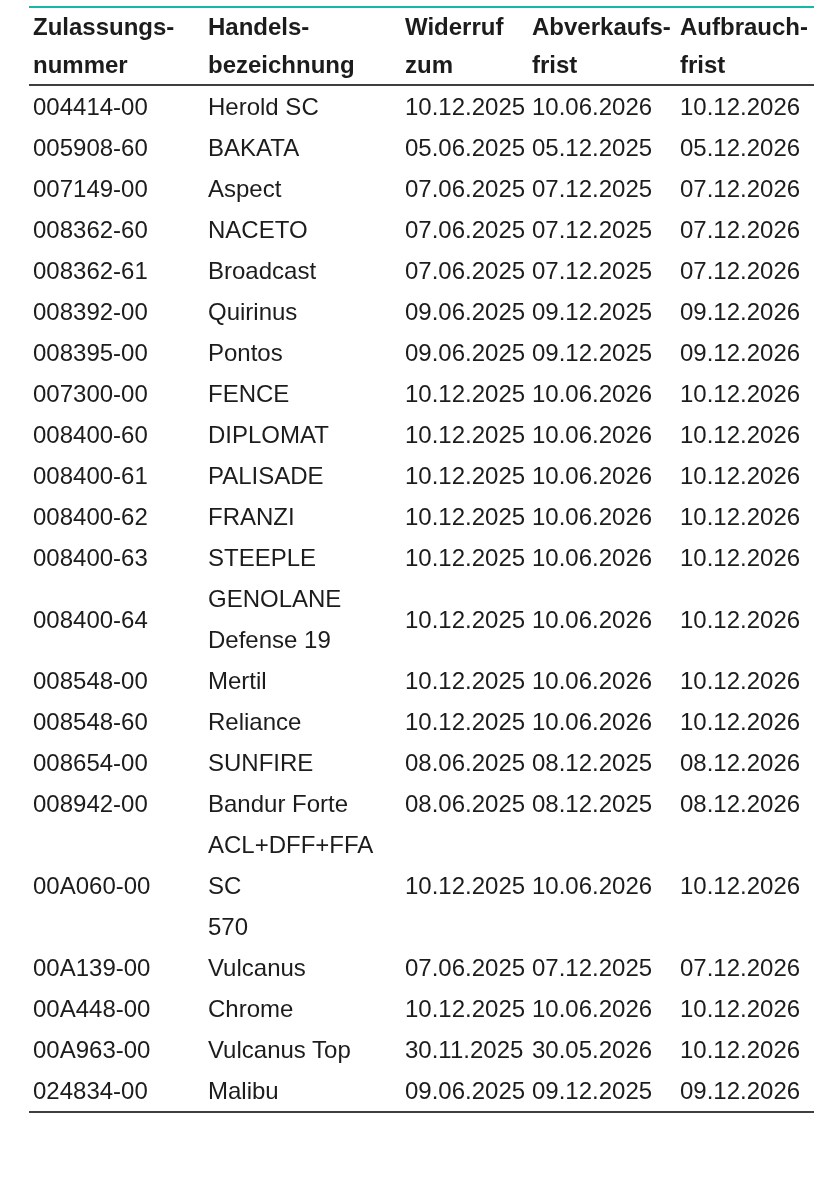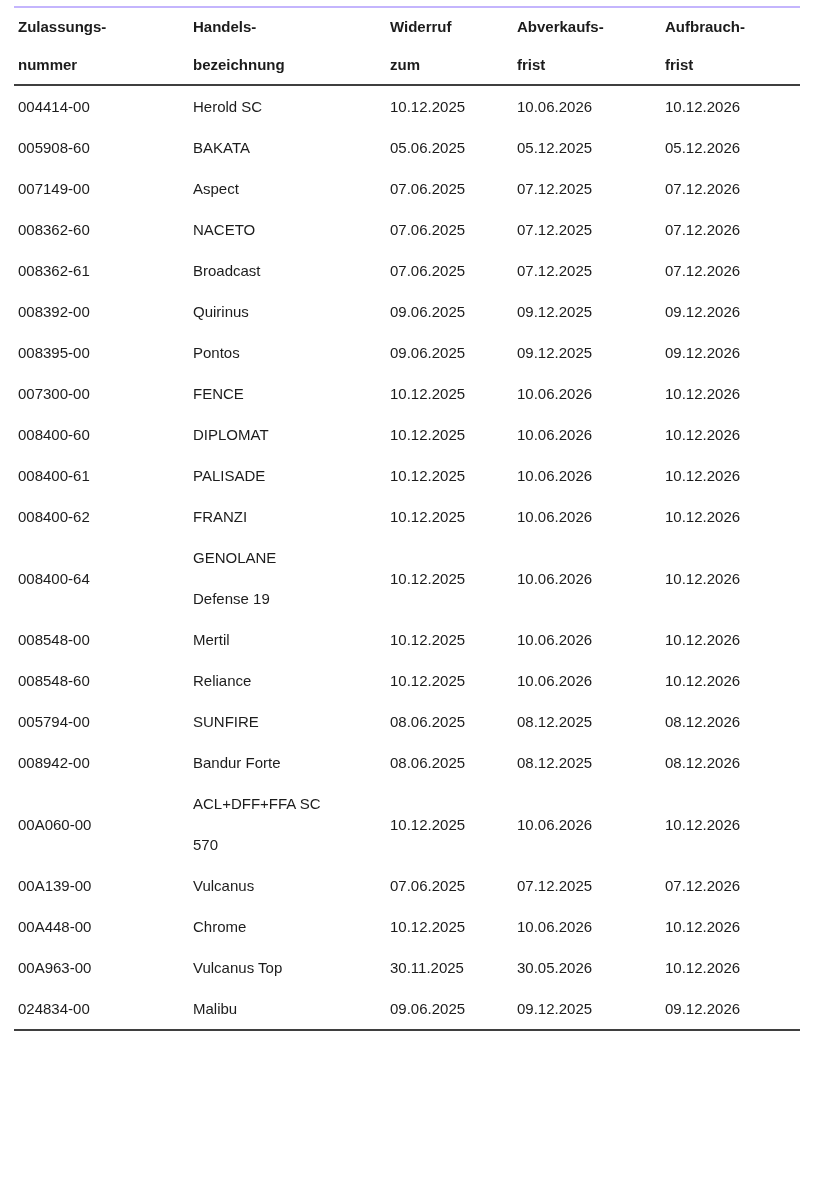"Zulassungs-" table.data-table { border-top: 2px solid #c4b5fd -> 2px solid #14b8a6; font-size: 15px -> 24px; margin-left: 14px -> 29px }
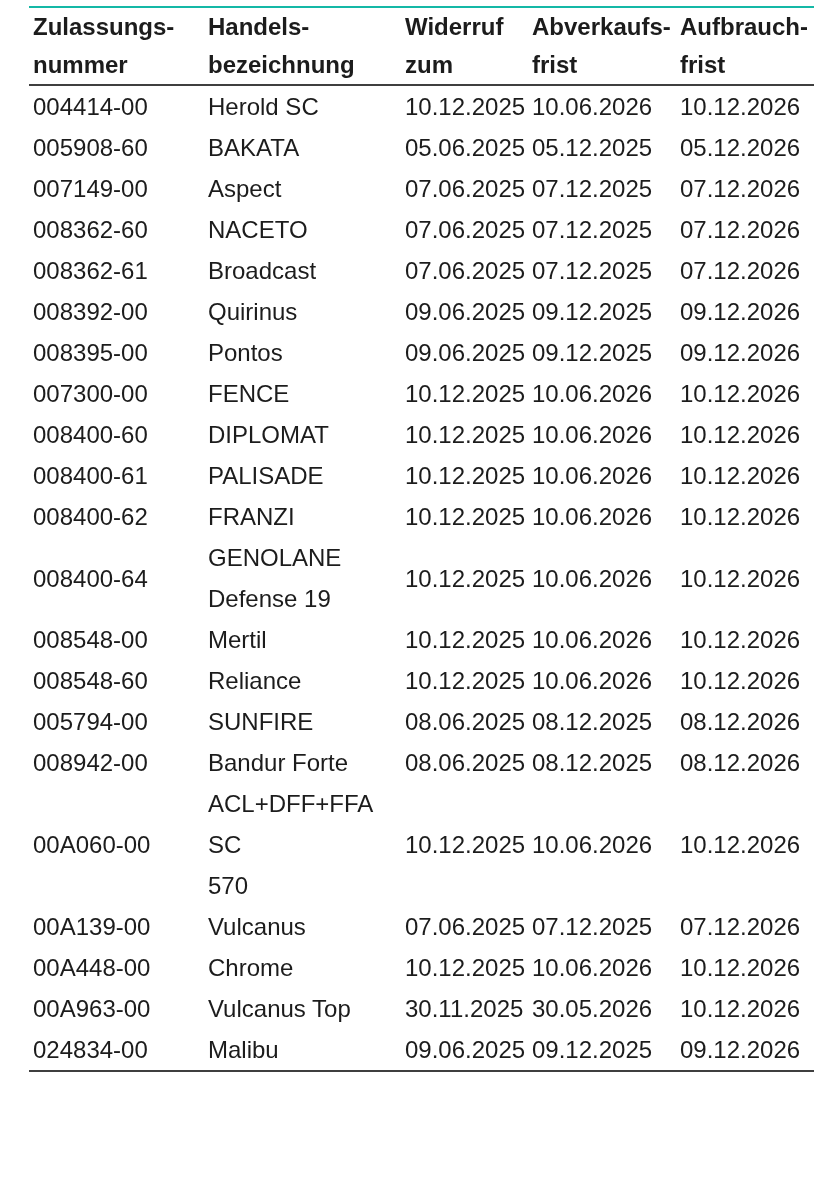"008400-63" tr { html: none -> <tr> <td>008400-63</td> <td>STEEPLE</td> <td>10.12.2025</td> <td>10.06.2026</td> <td>10.12.2026</td> </tr> }
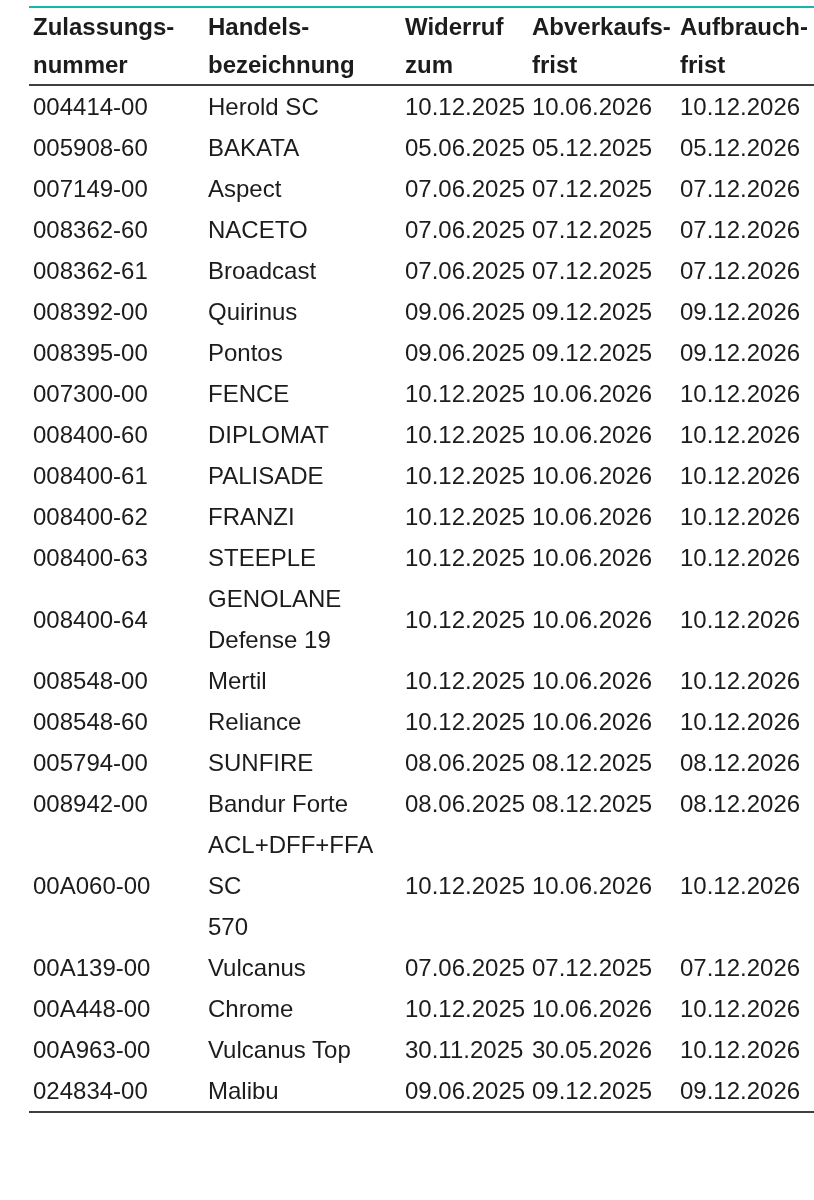"005794-00" td { text: 005794-00 -> 008654-00 }
